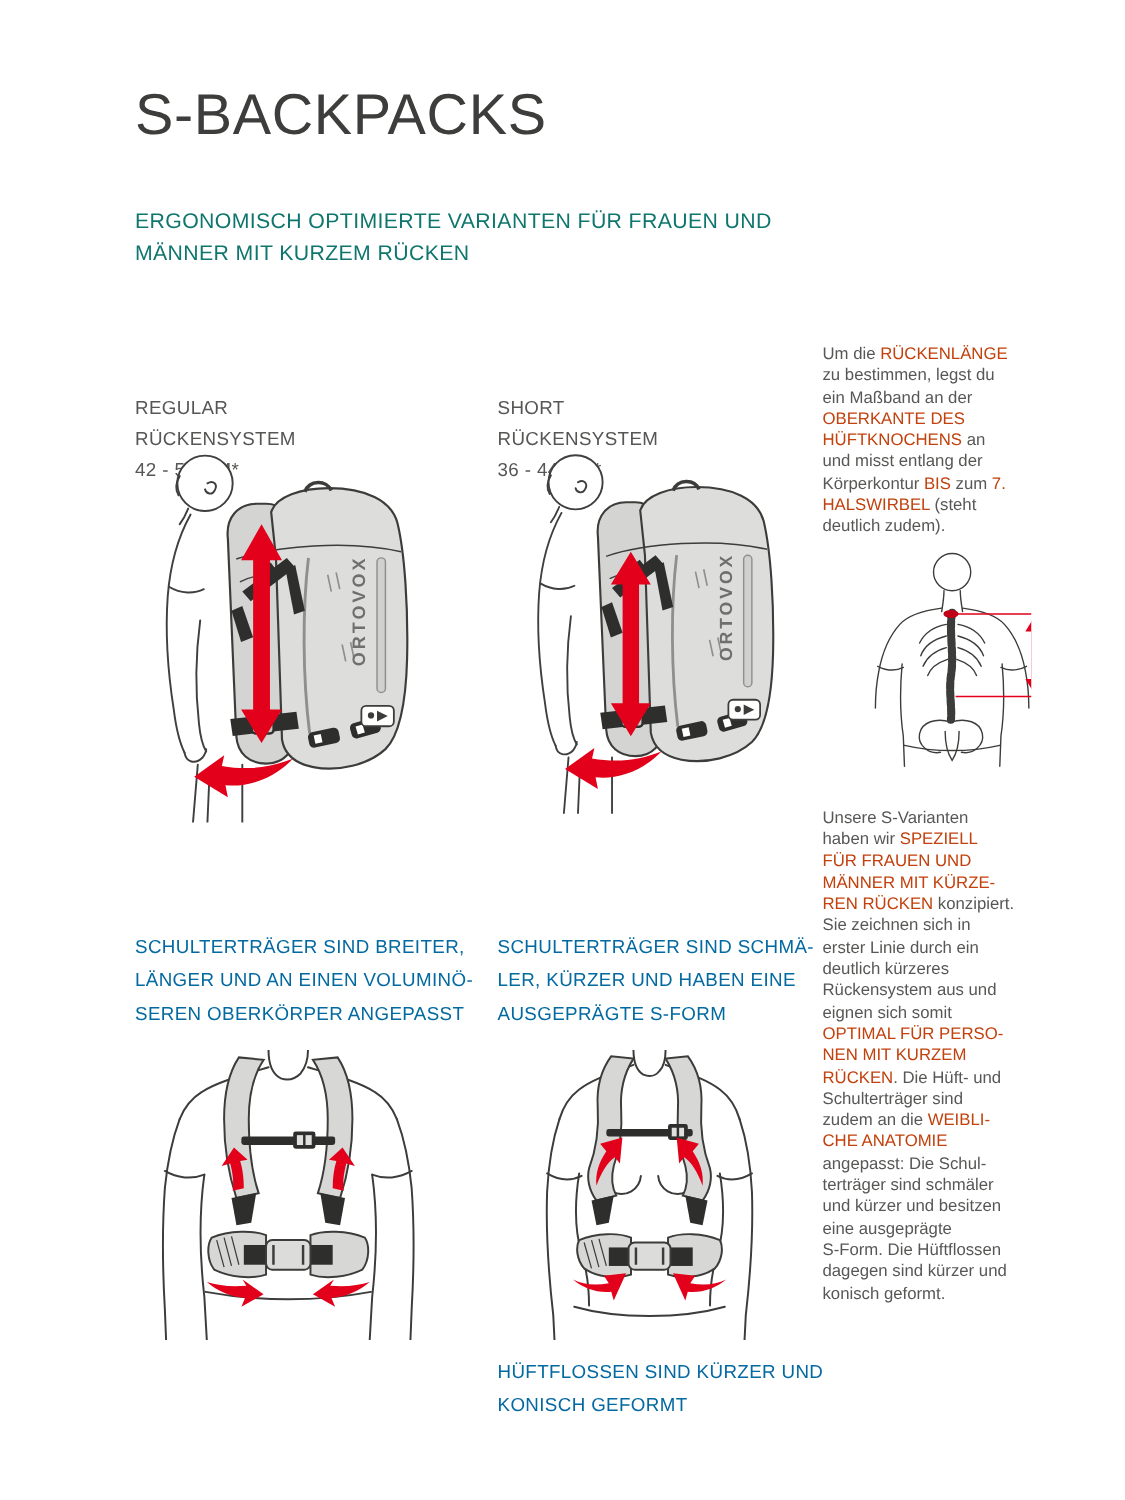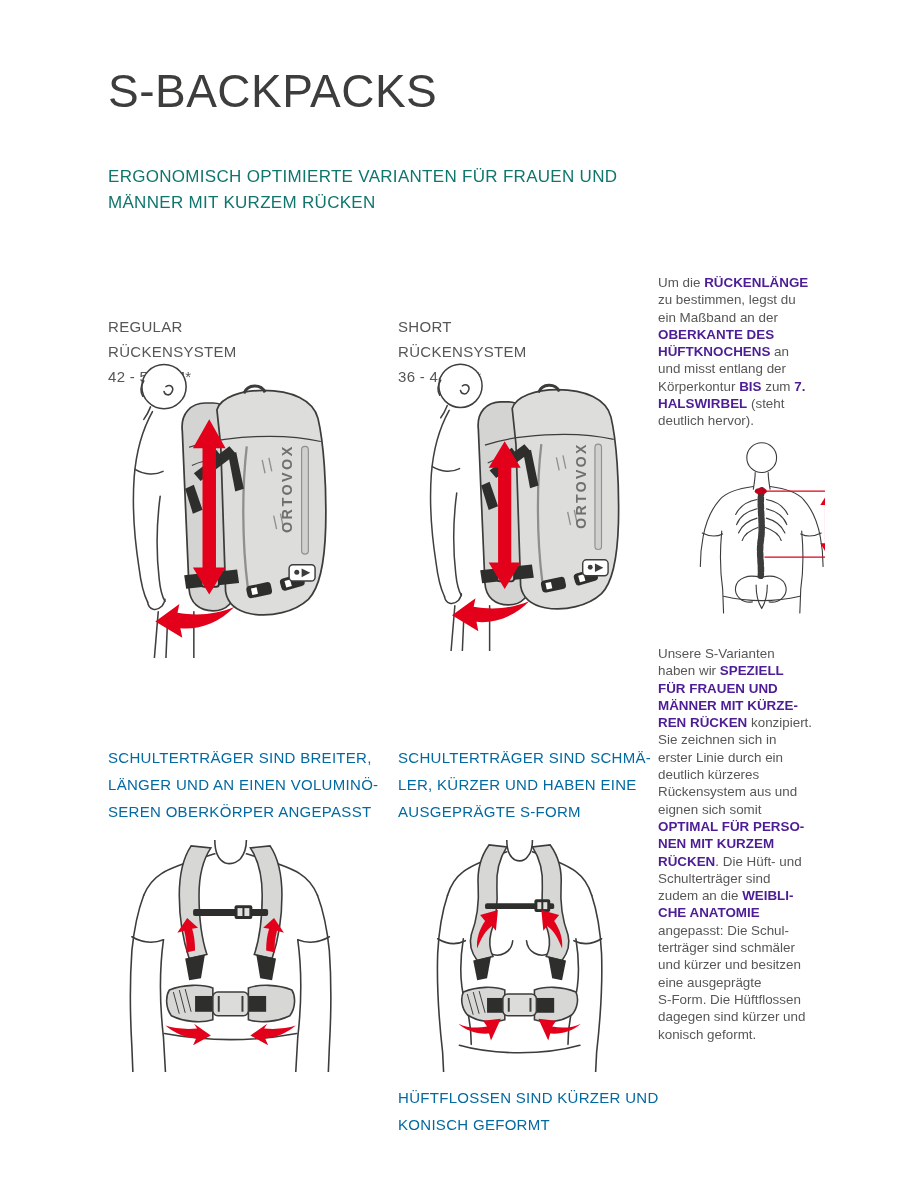"RÜCKENLÄNGE" .side b { color: #4c1d95 -> #c2410c; font-weight: bold -> normal }
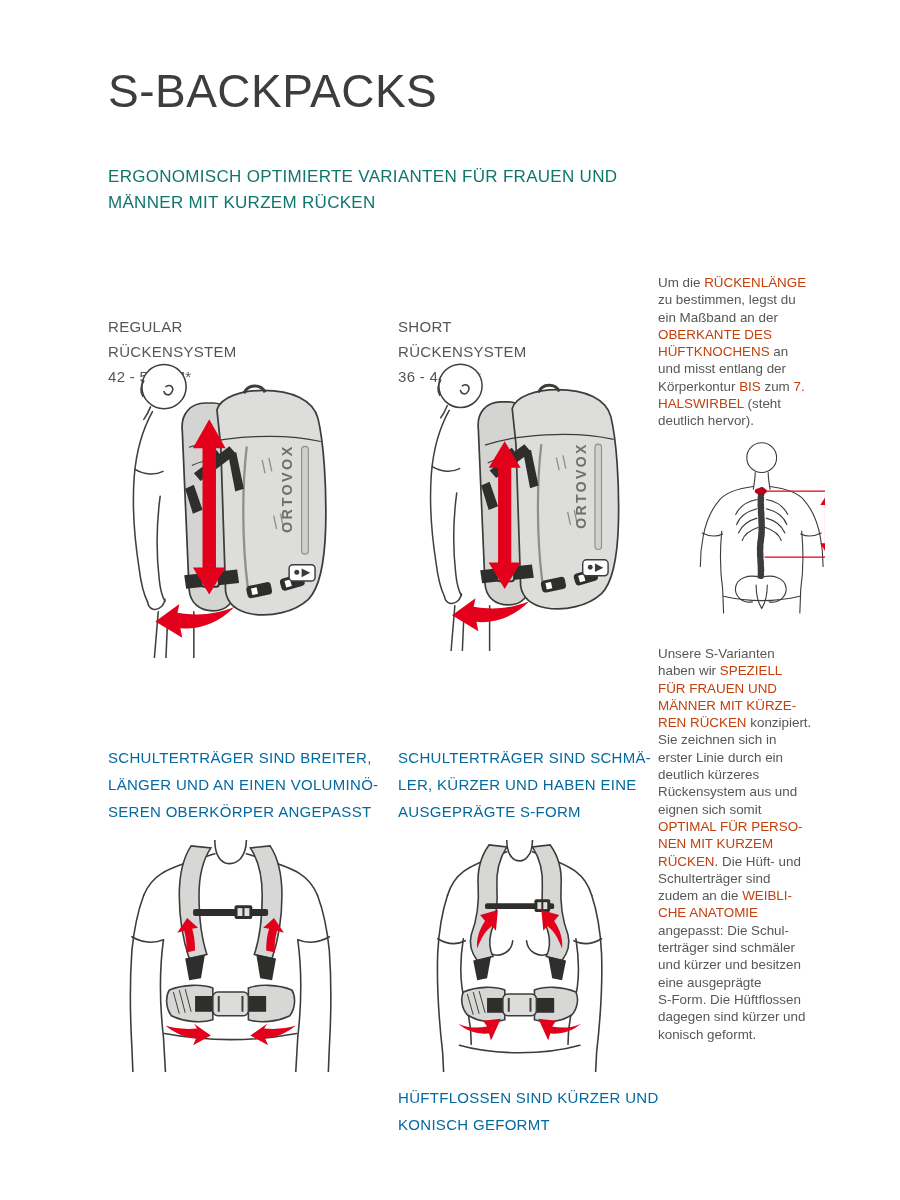"deutlich hervor)." span { text: hervor -> zudem }
